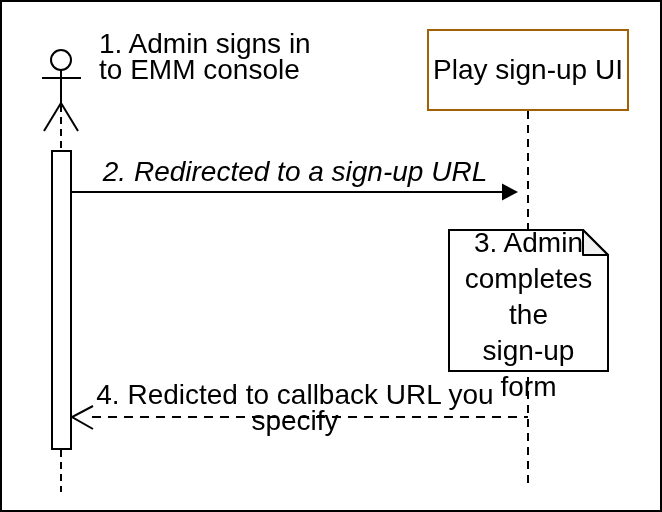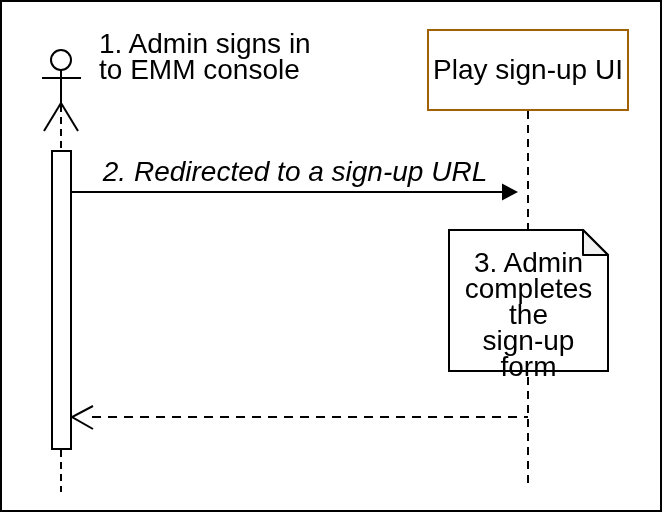"3. Admin" .note-label { line-height: 26px -> 36px }
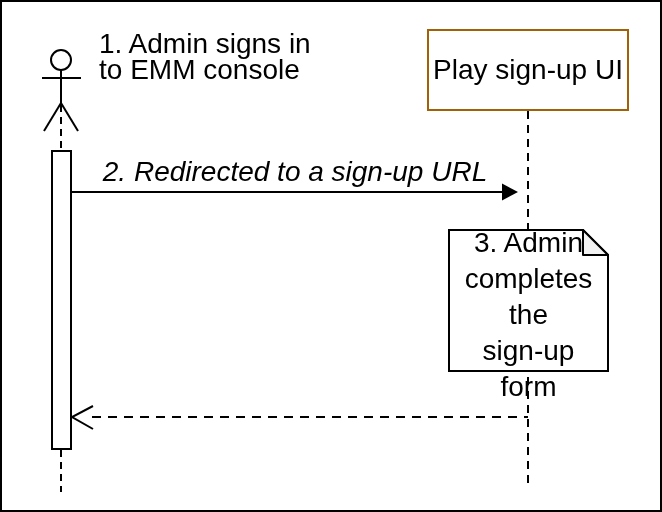"4. Redicted to callback URL" div.label { html: none -> <div>4. Redicted to callback URL you specify</div> }
